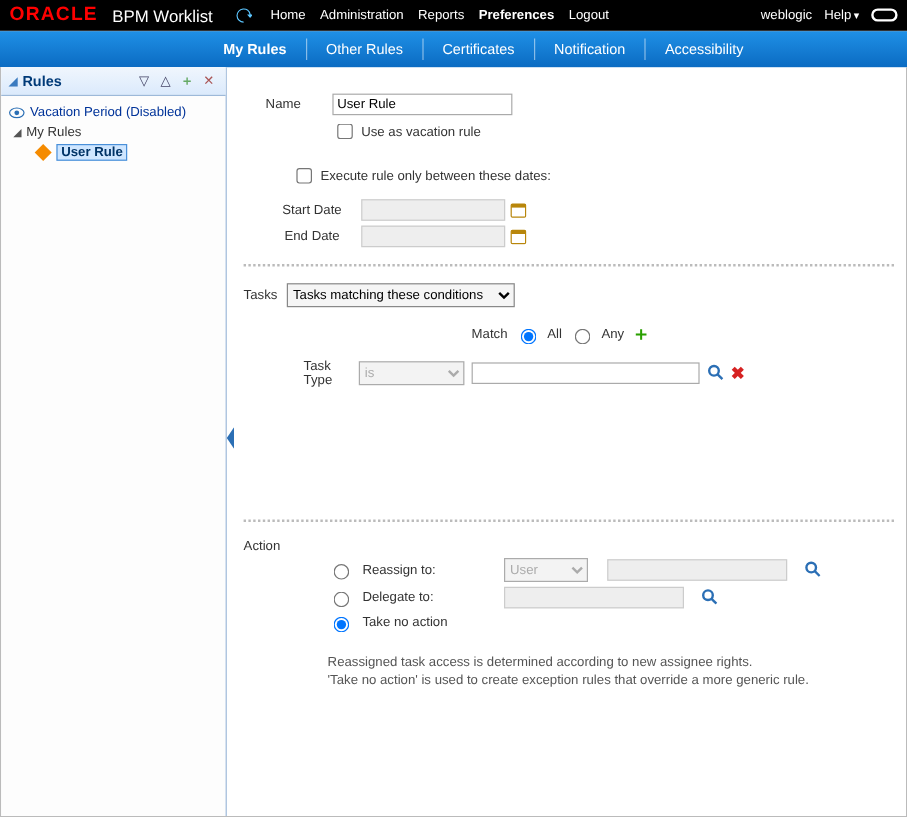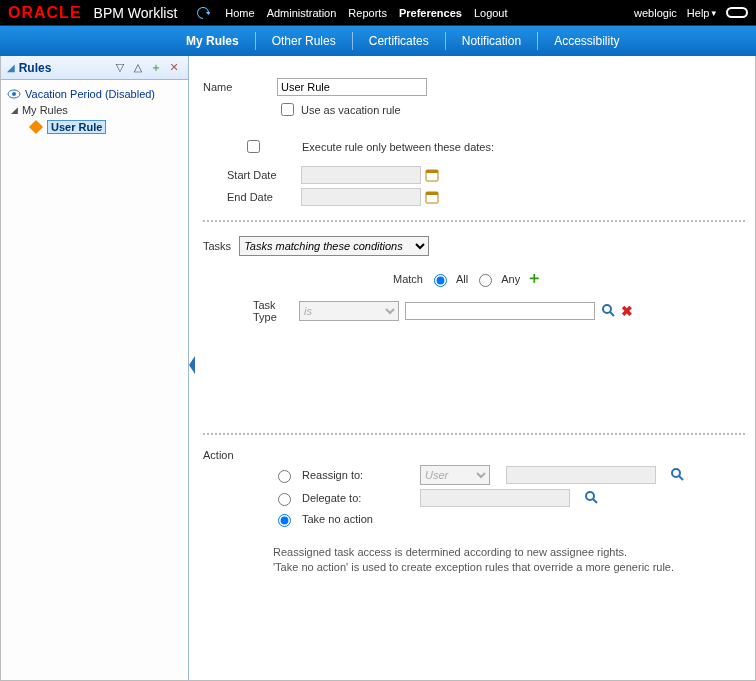"Name" .label { text-align: left -> center }
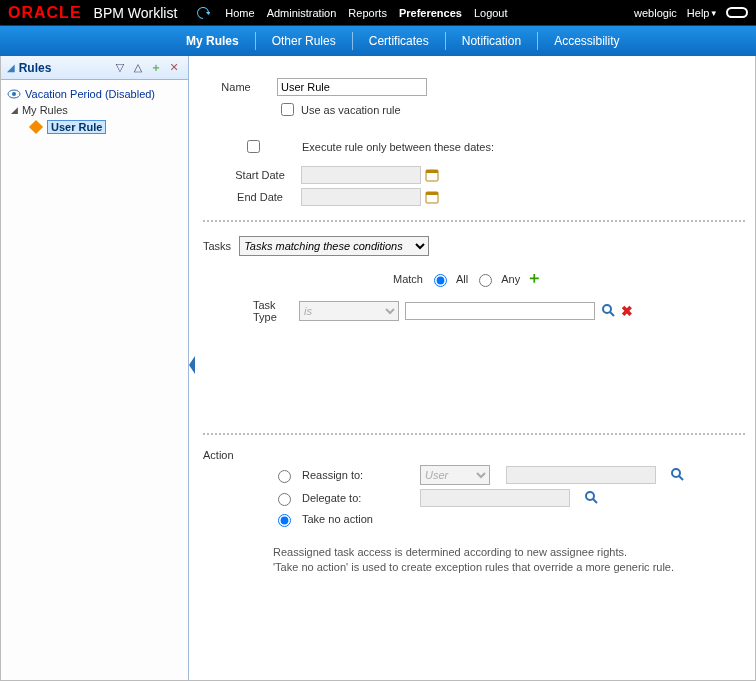"Execute rule only between these" div.row { gap: 35px -> none }
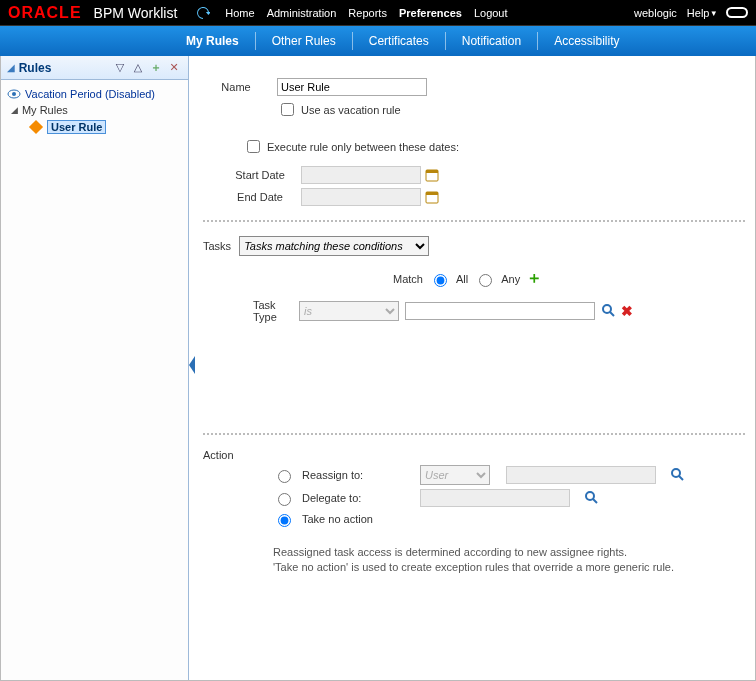"Tasks matching these conditions" select { font-style: italic -> none }
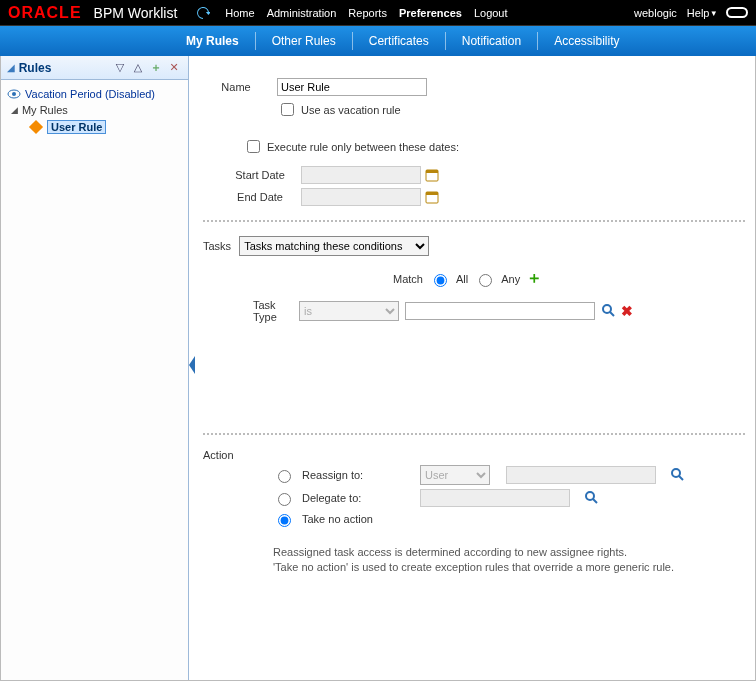"is" select { width: 100px -> 88px }
